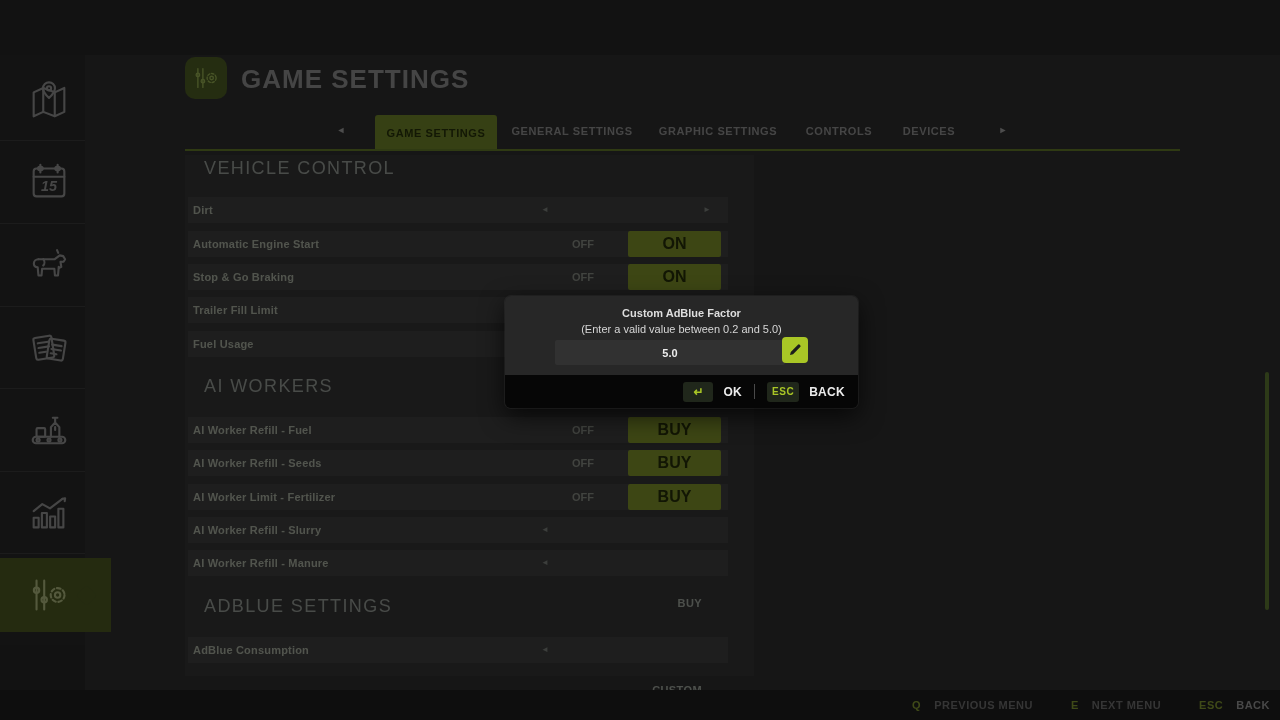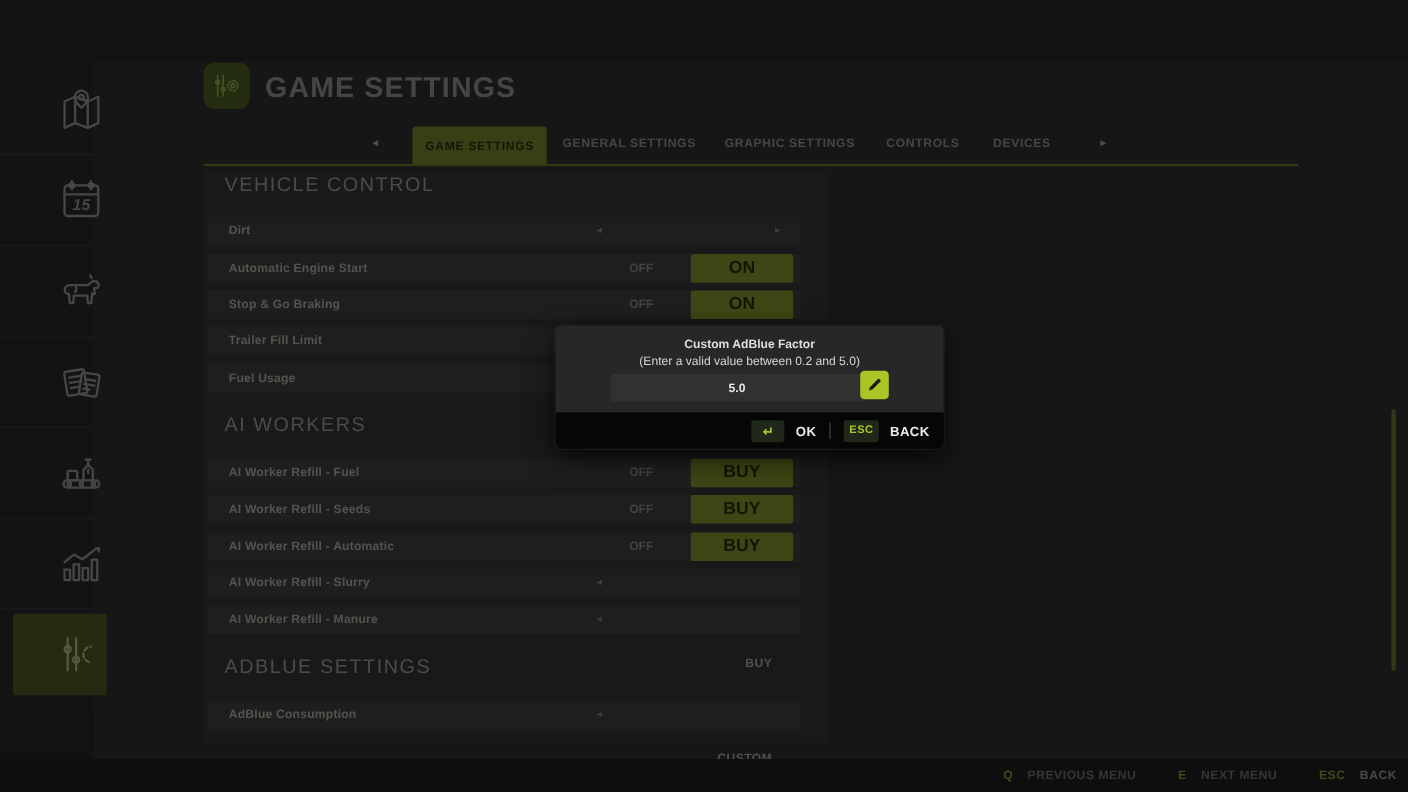"15" .side-item { justify-content: flex-end -> flex-start; left: 12px -> 0; padding-left: none -> 26px }
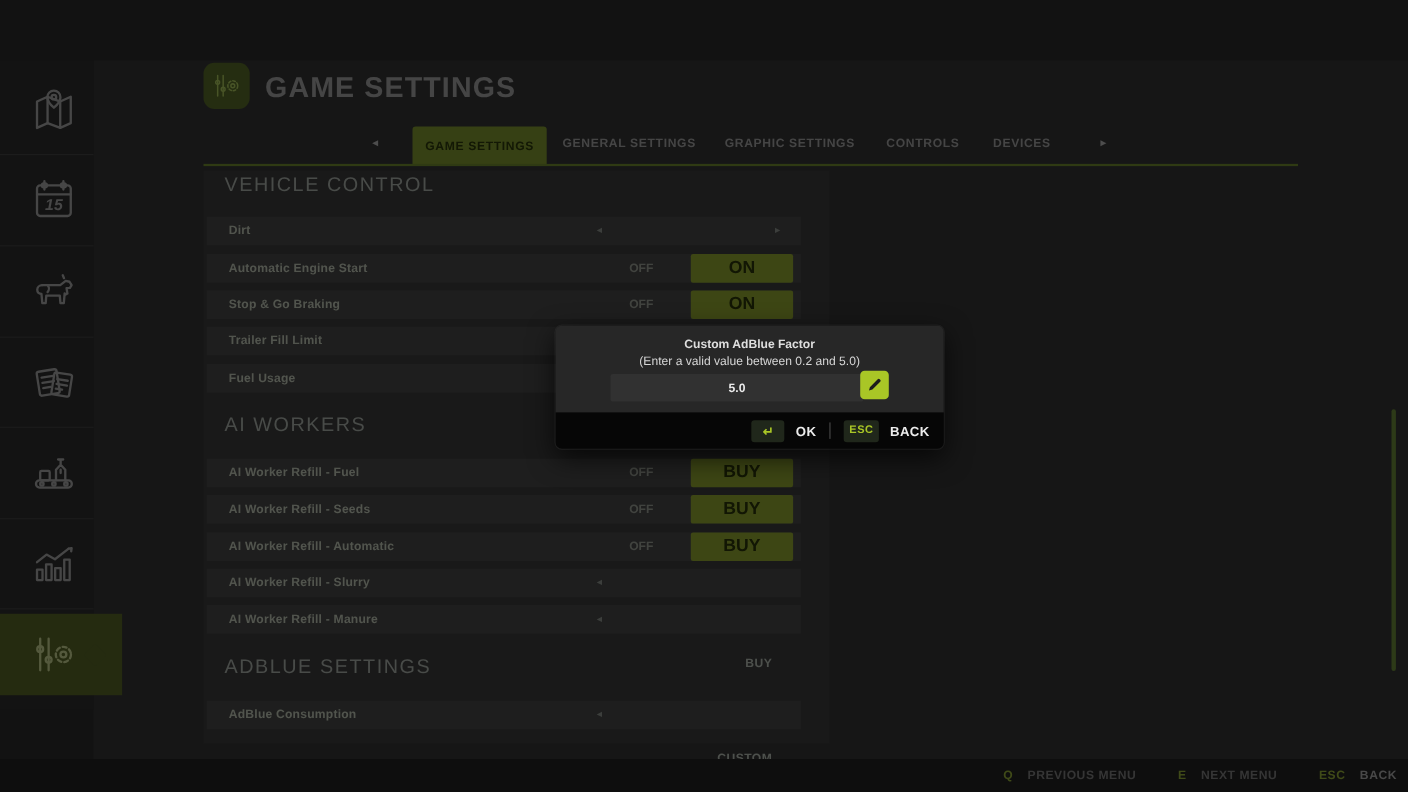"Dirt" .row .lbl { left: 20px -> 5px }
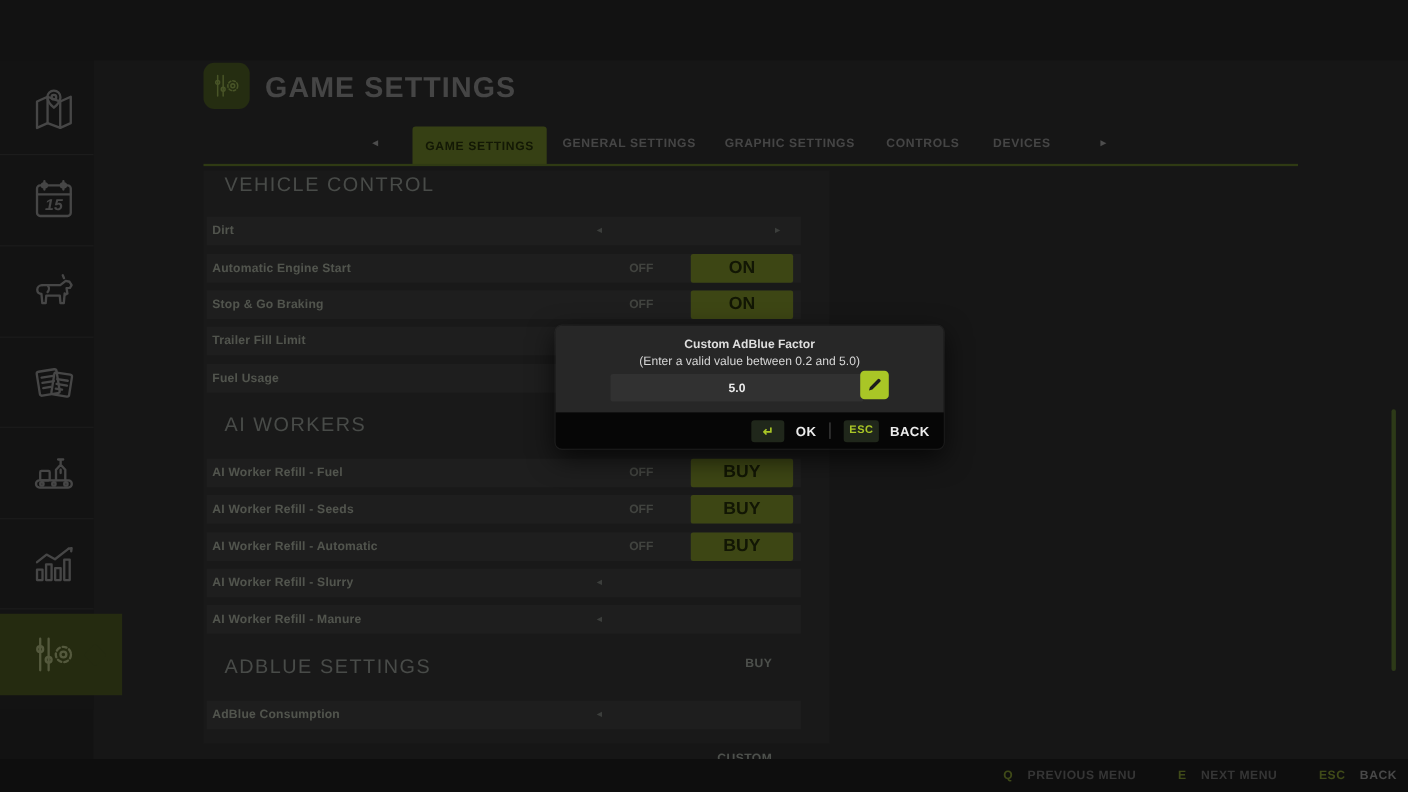"AI Worker Refill - Automatic" span.lbl { text: Refill - Automatic -> Limit - Fertilizer }
